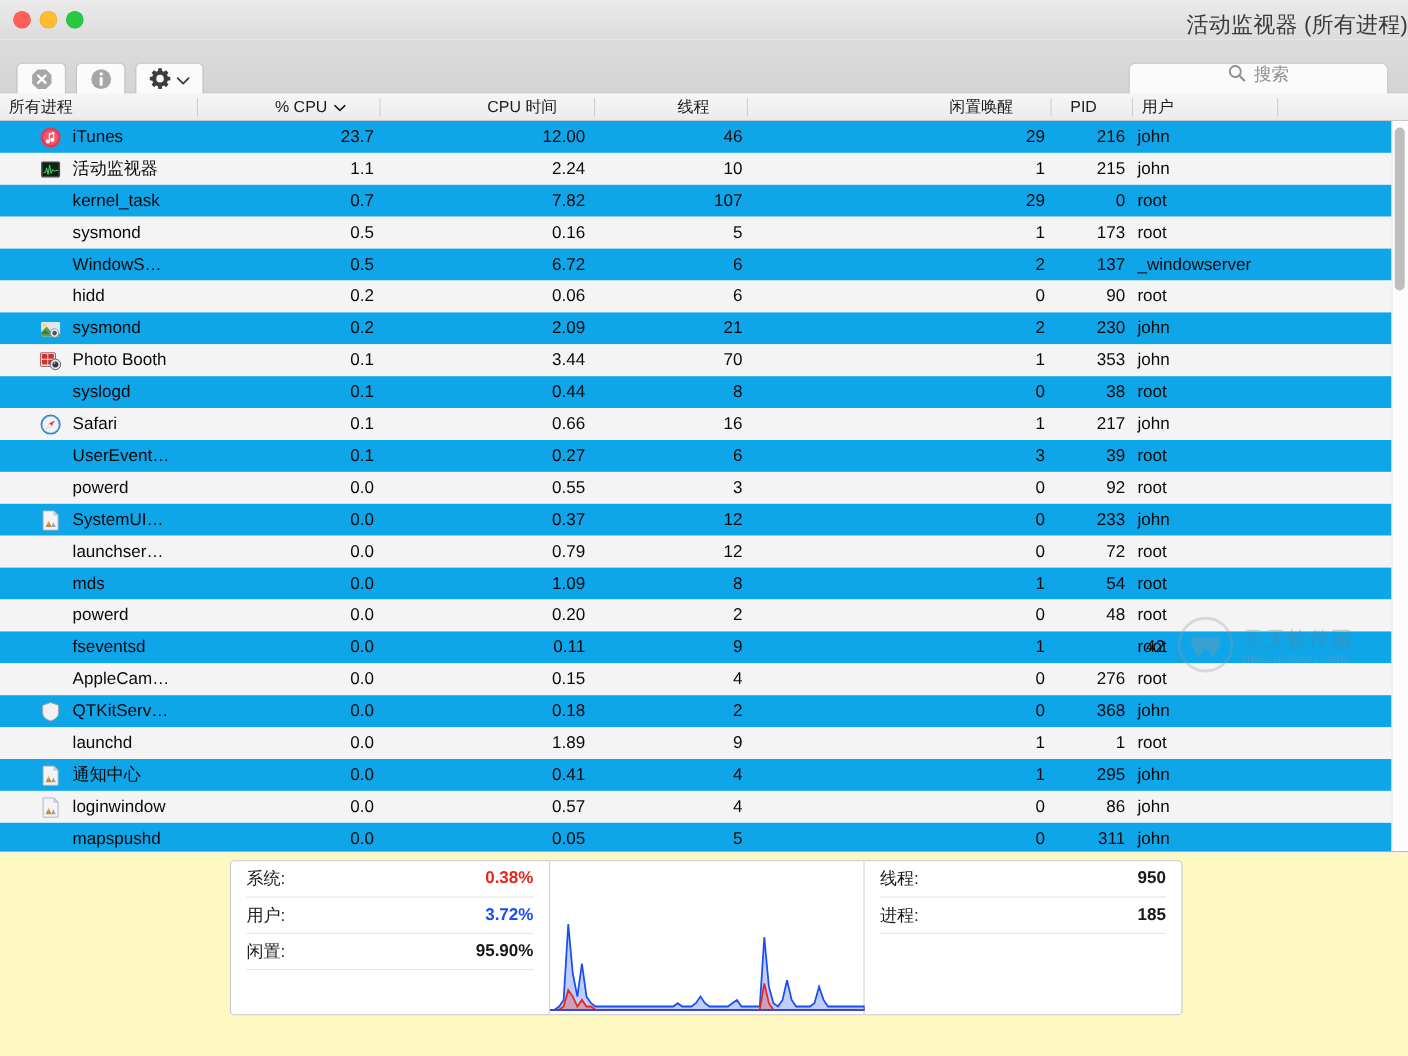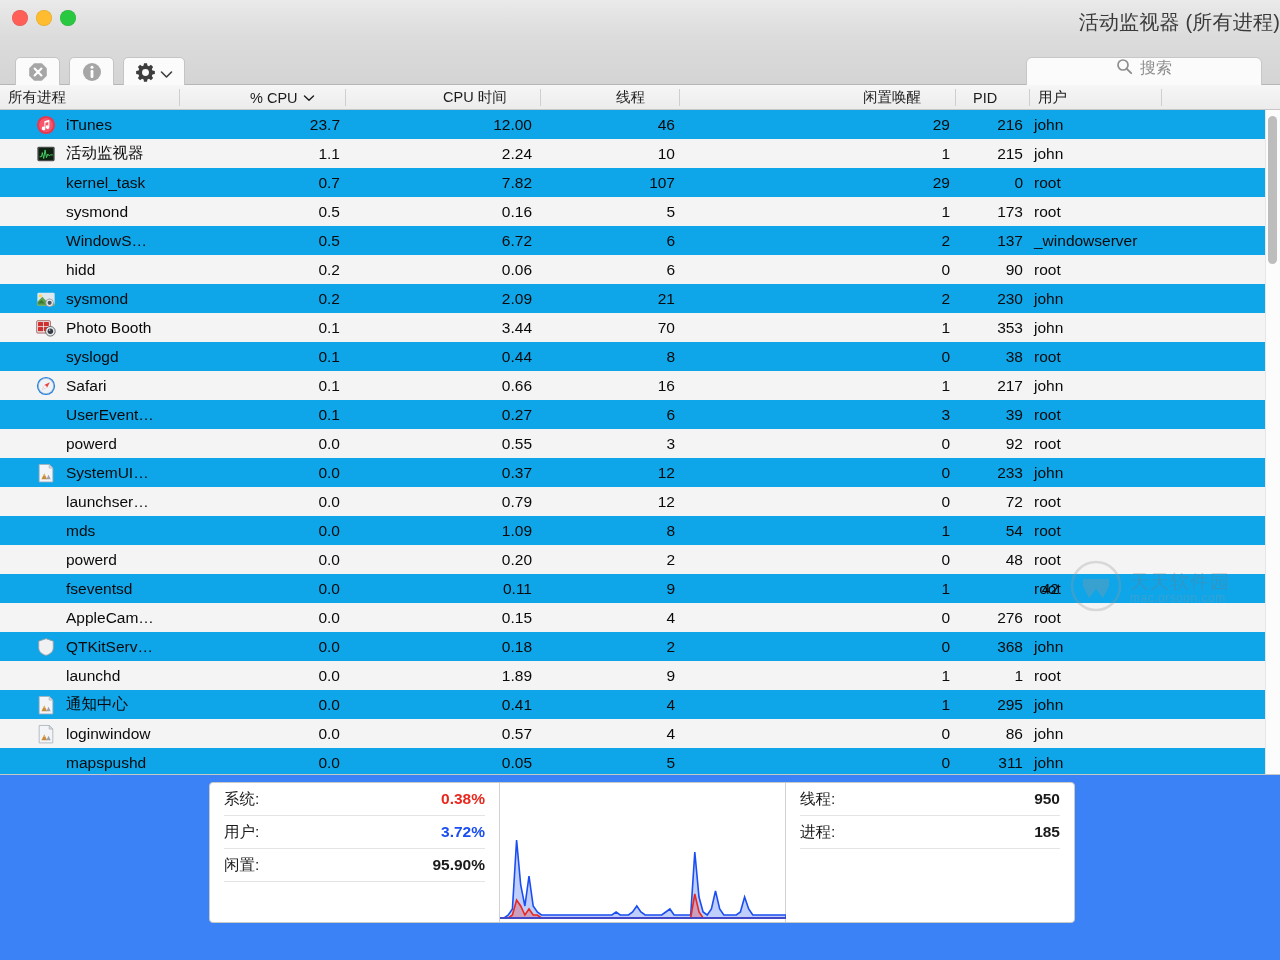"系统:" #footer { background: #3b82f6 -> #fef9c3 }
